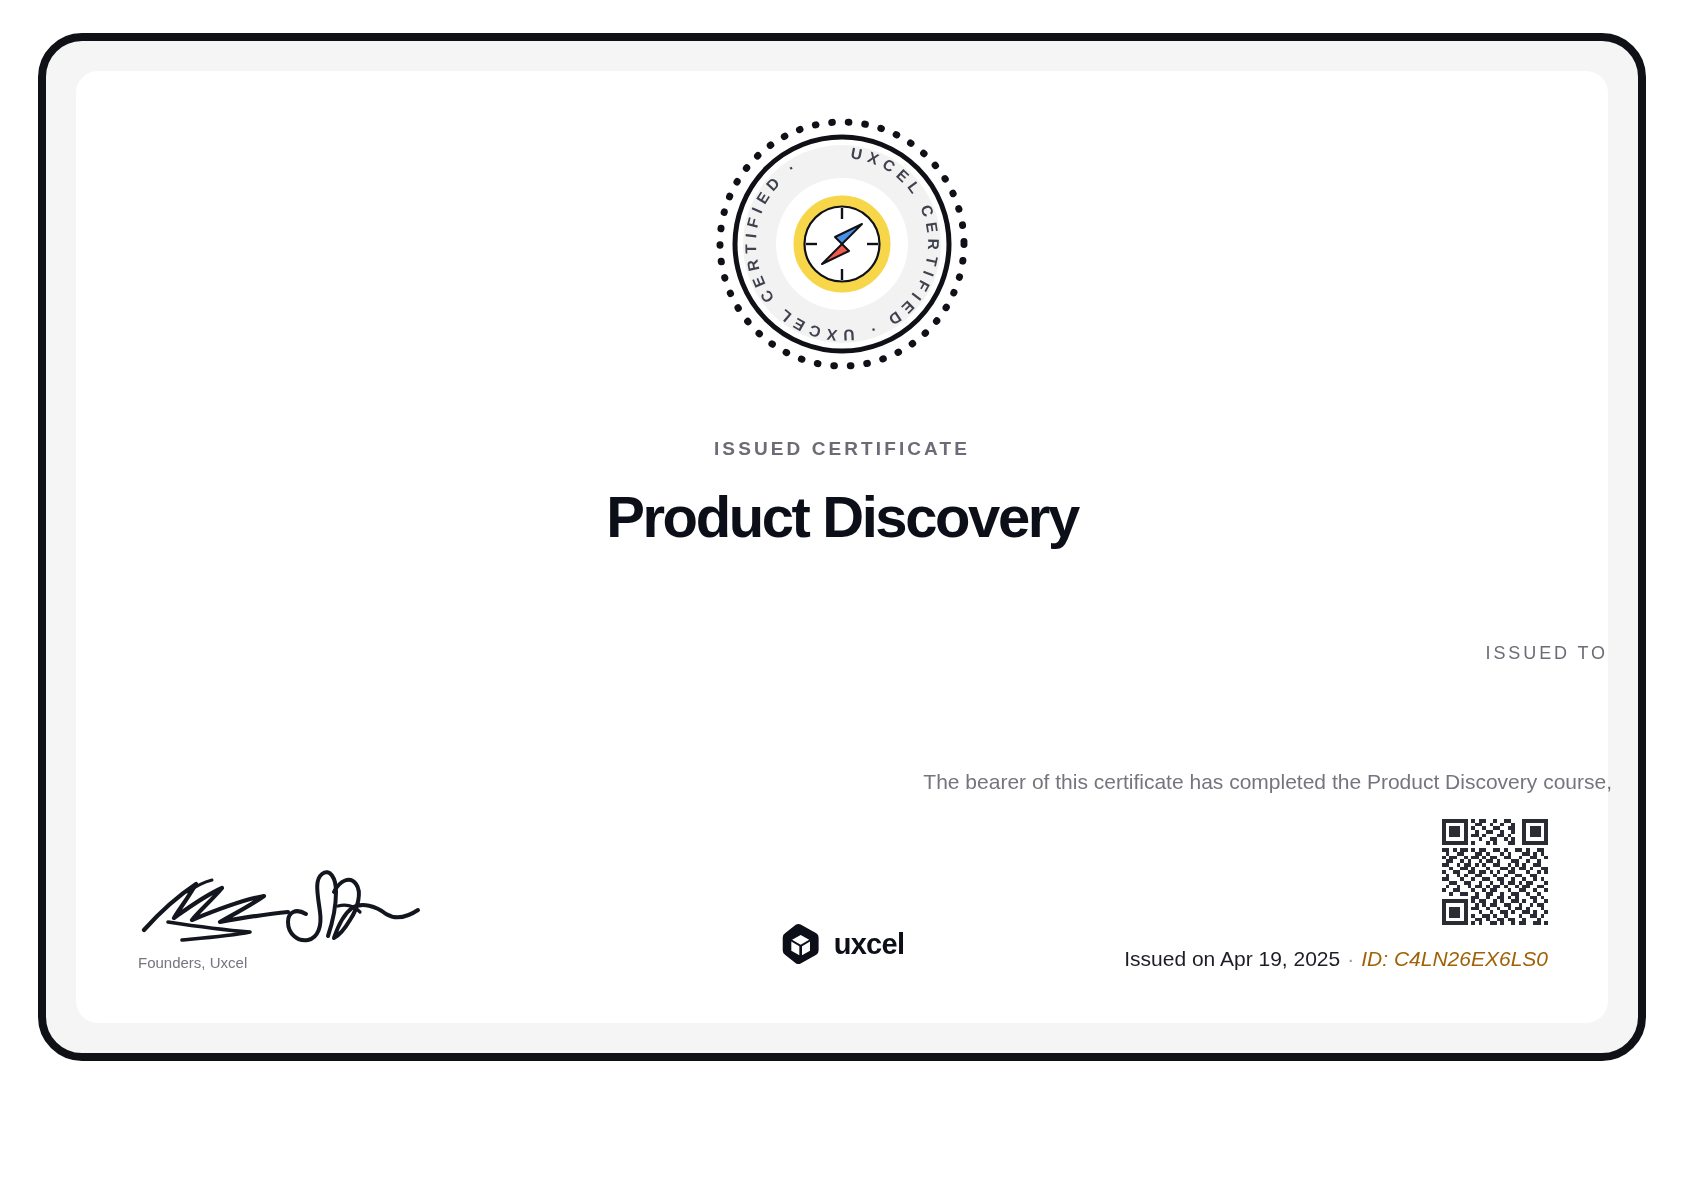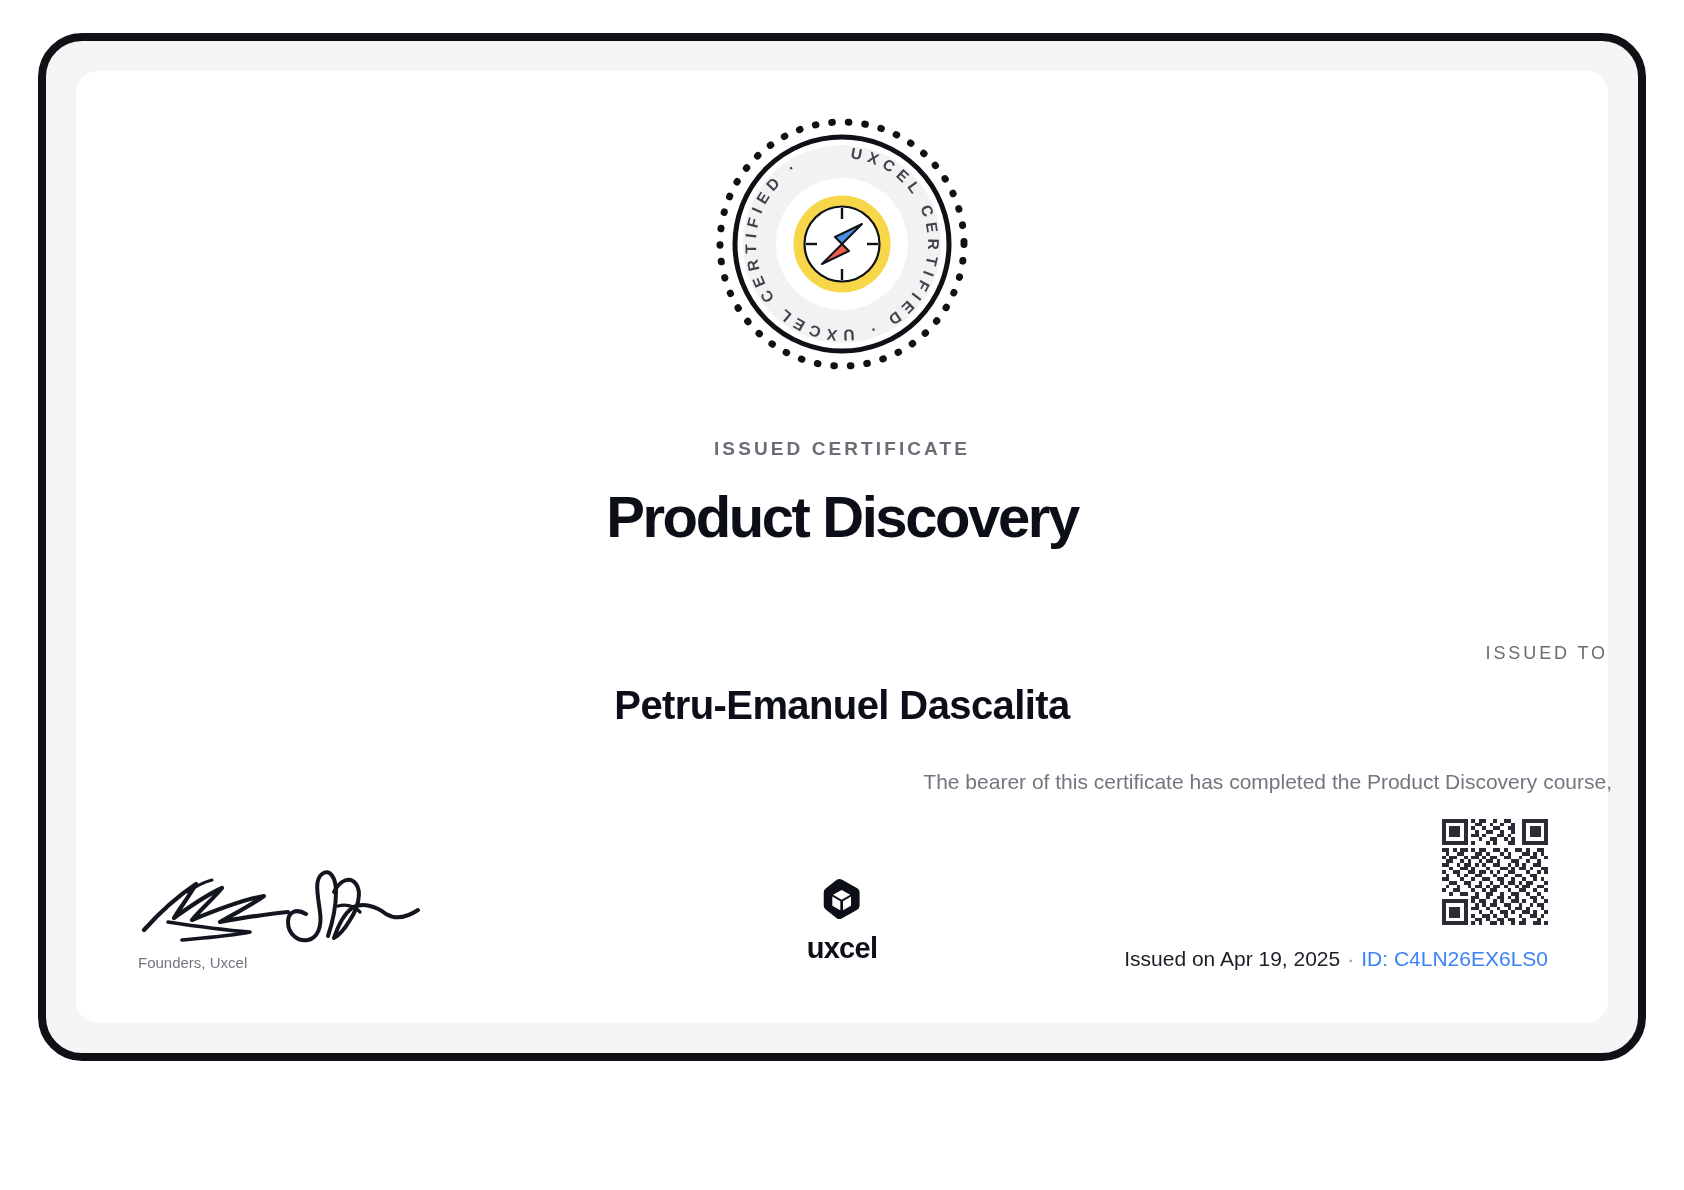"Petru-Emanuel Dascalita" div.recipient { html: <div>Petru-Emanuel Dascalita</div> -> none }
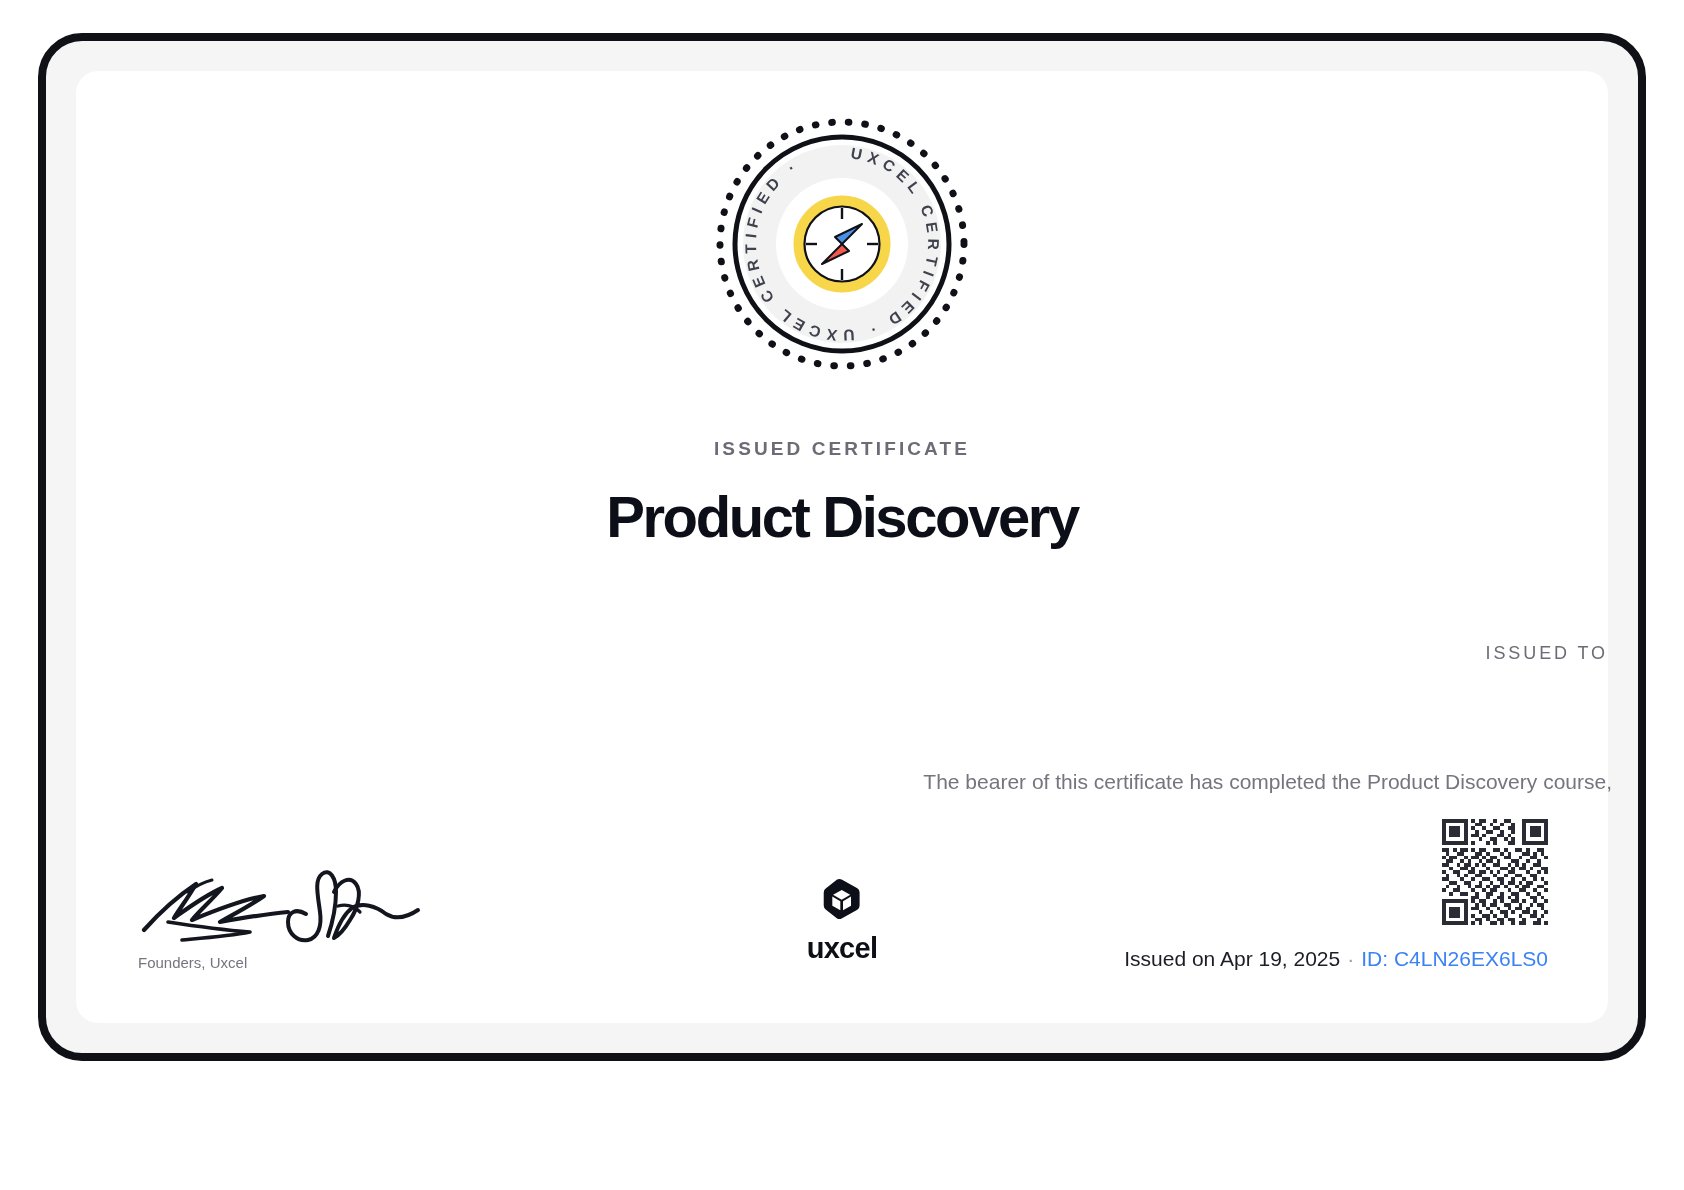"uxcel" .brand { flex-direction: column -> none }
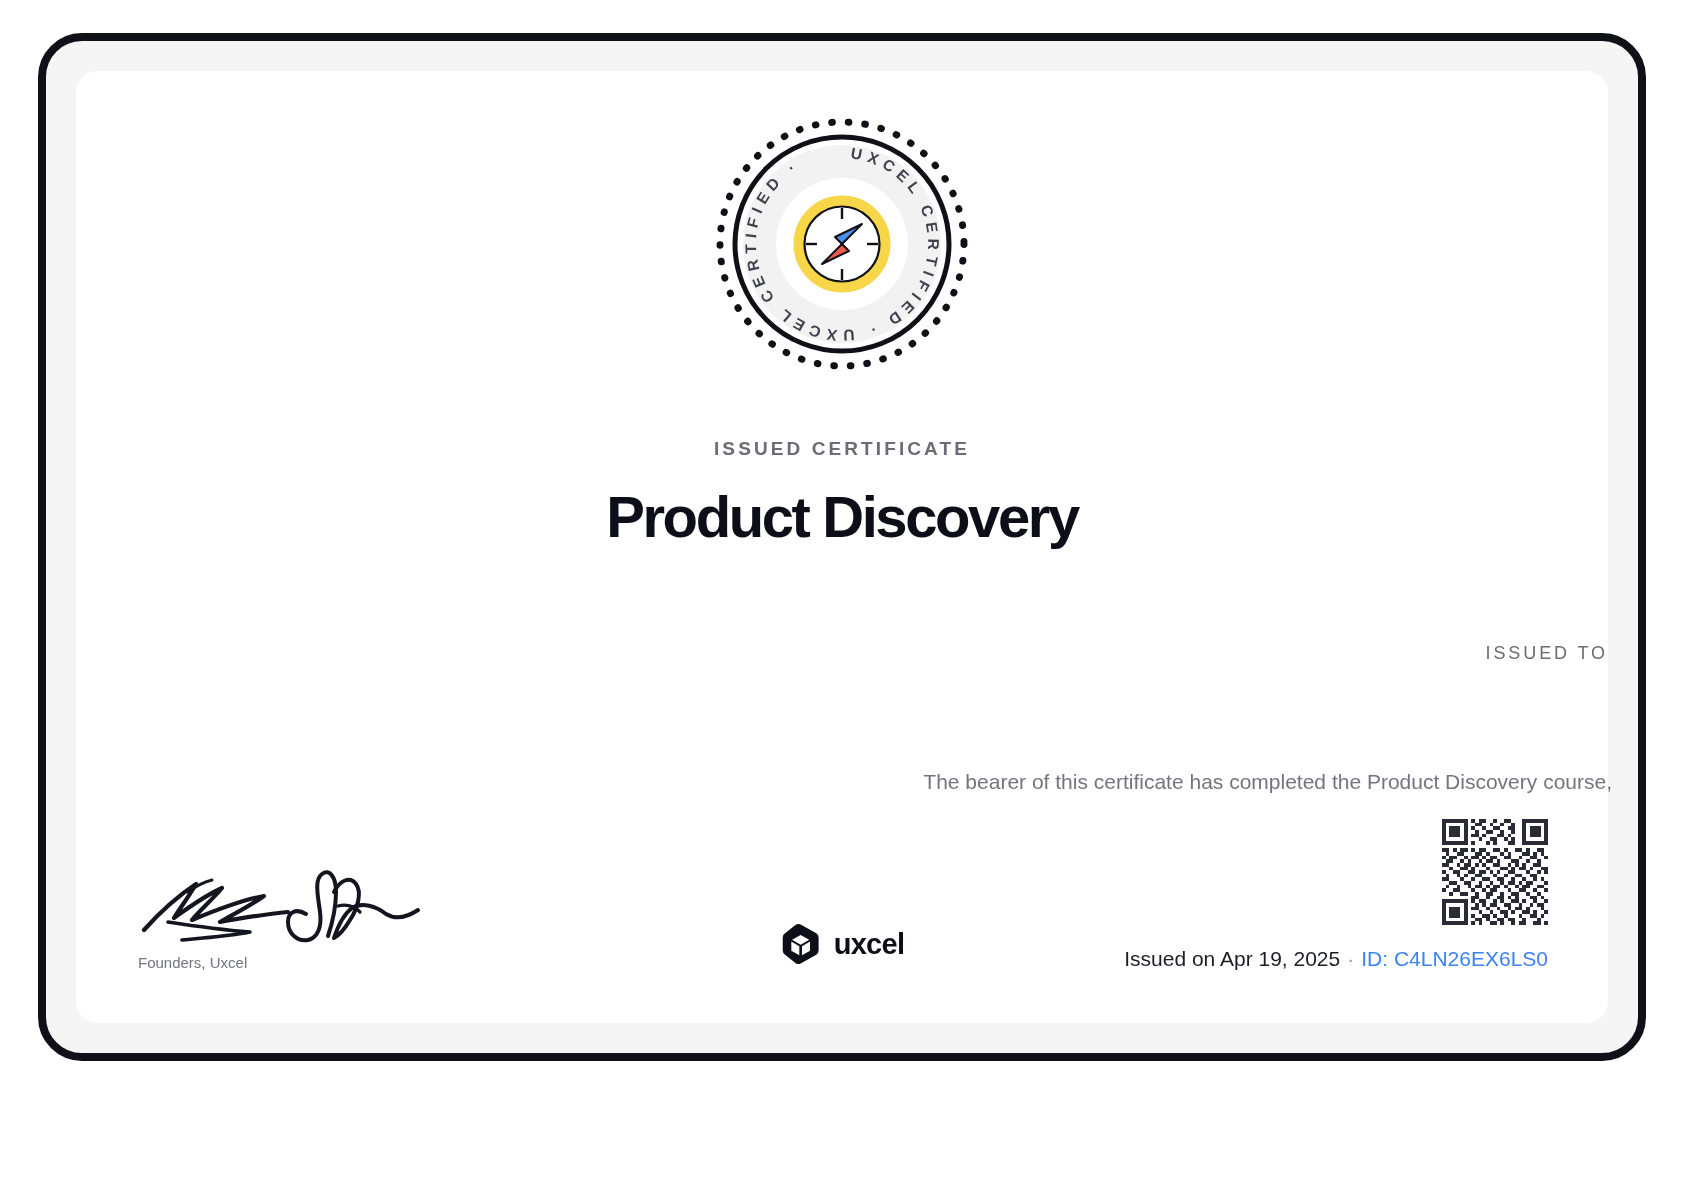"ID: C4LN26EX6LS0" .meta-id { color: #3b82f6 -> #a16207; font-style: none -> italic }
